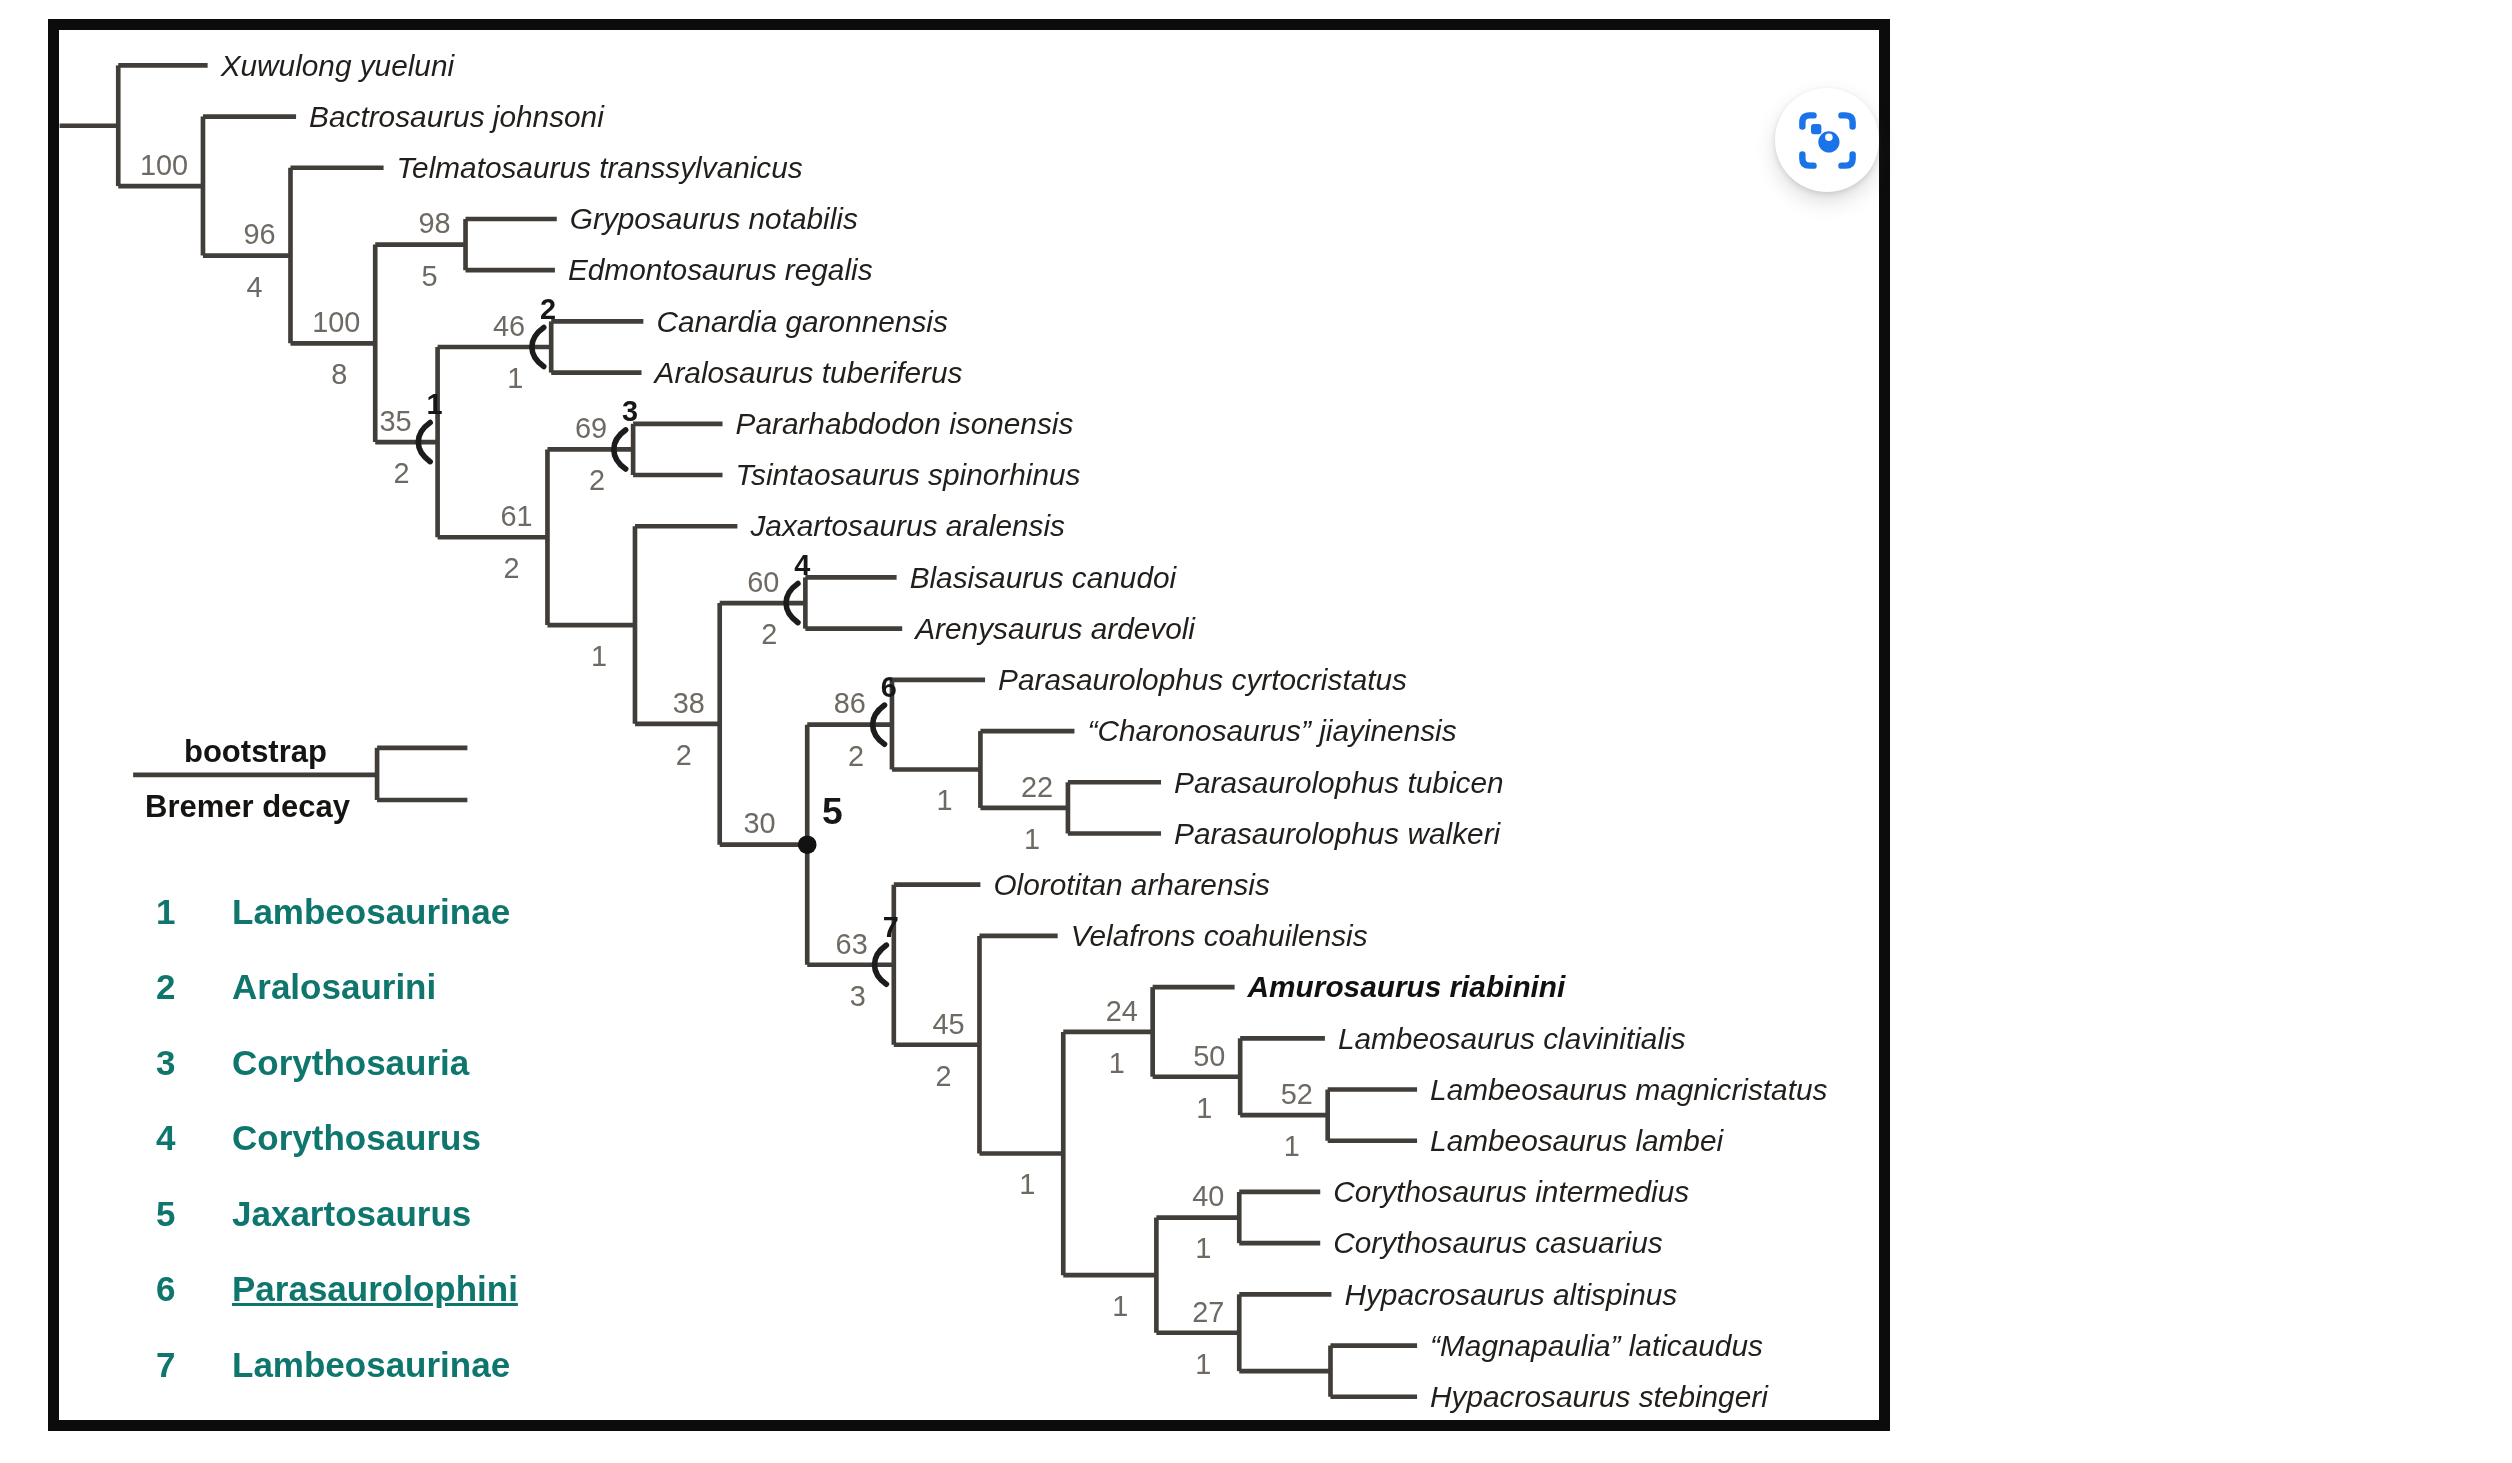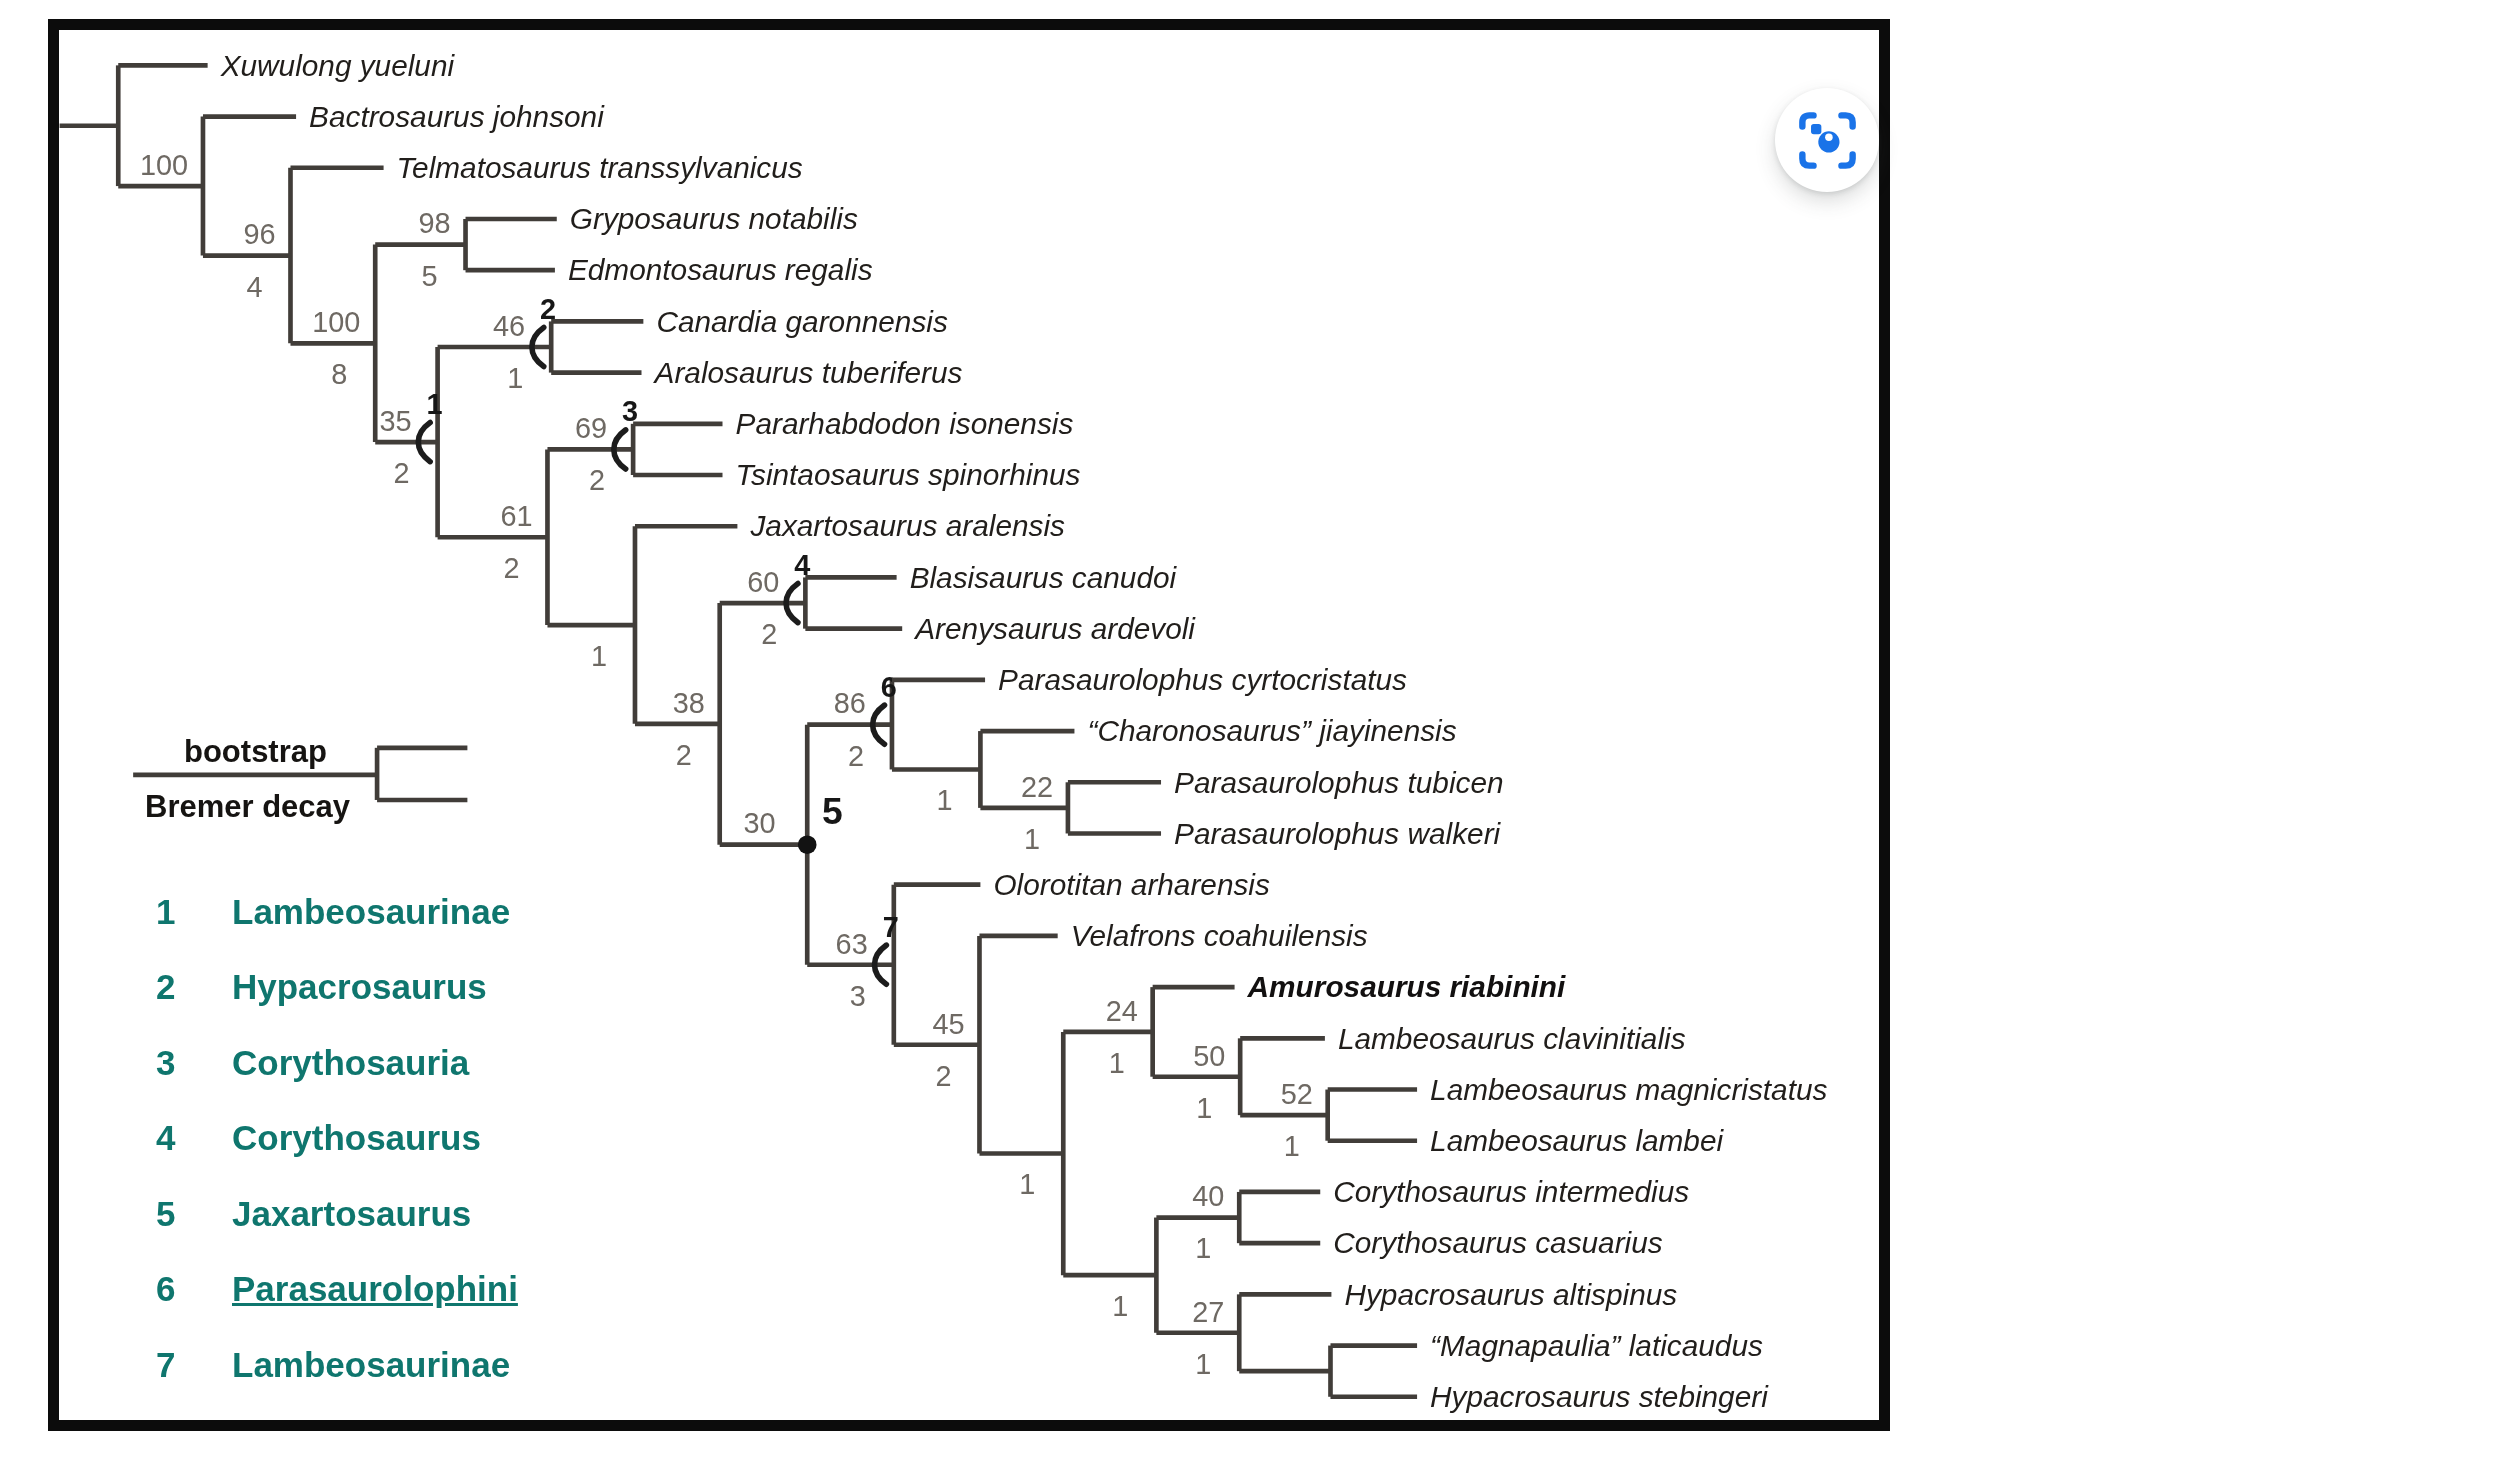"Hypacrosaurus" span.clade-name { text: Hypacrosaurus -> Aralosaurini }
